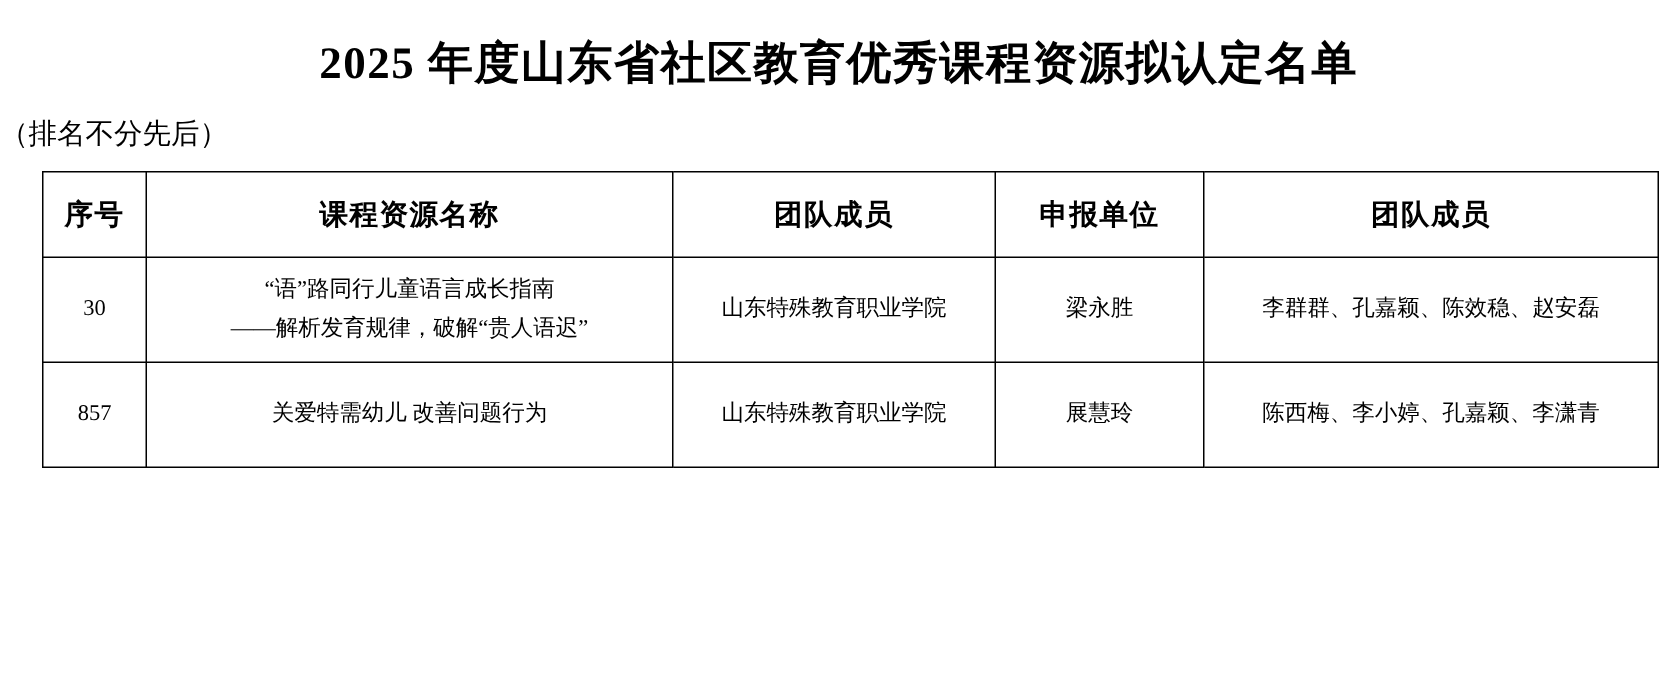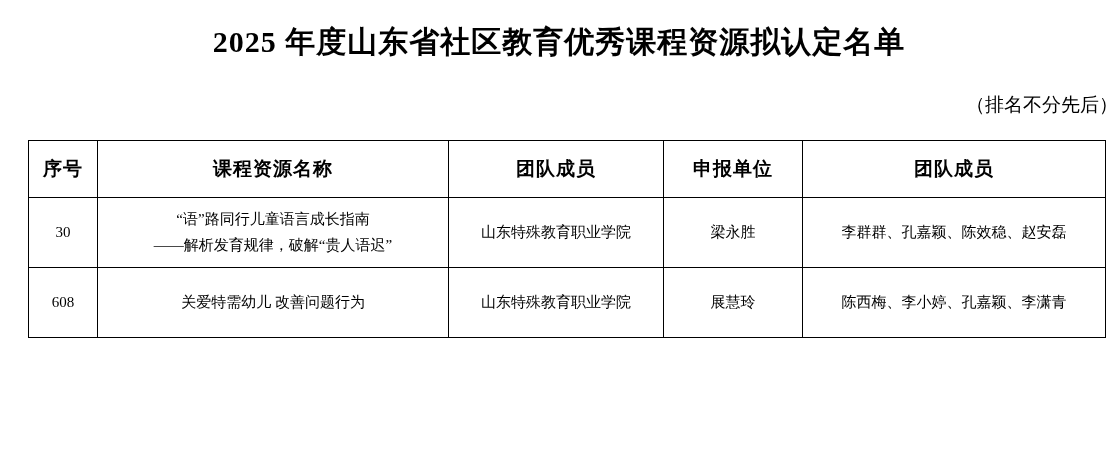"（排名不分先后）" .doc-subtitle { margin-top: 29px -> 13px; text-align: right -> left }
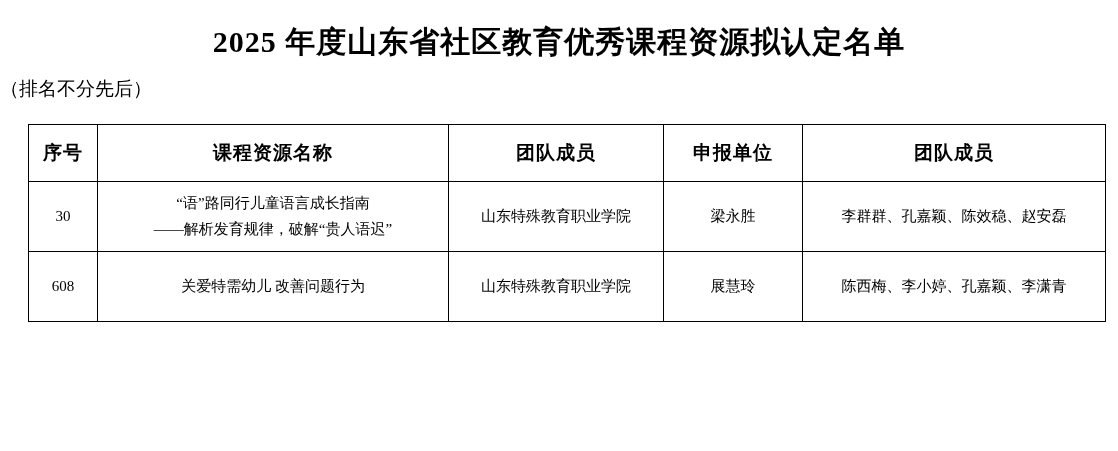"序号" .table-wrap { margin-top: 22px -> 12px }
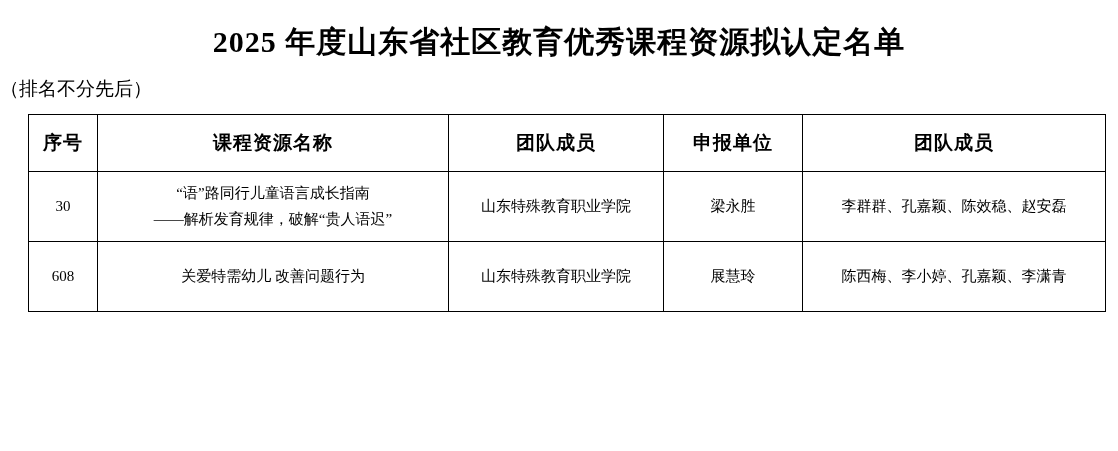"608" td.col-no { text: 608 -> 857 }
